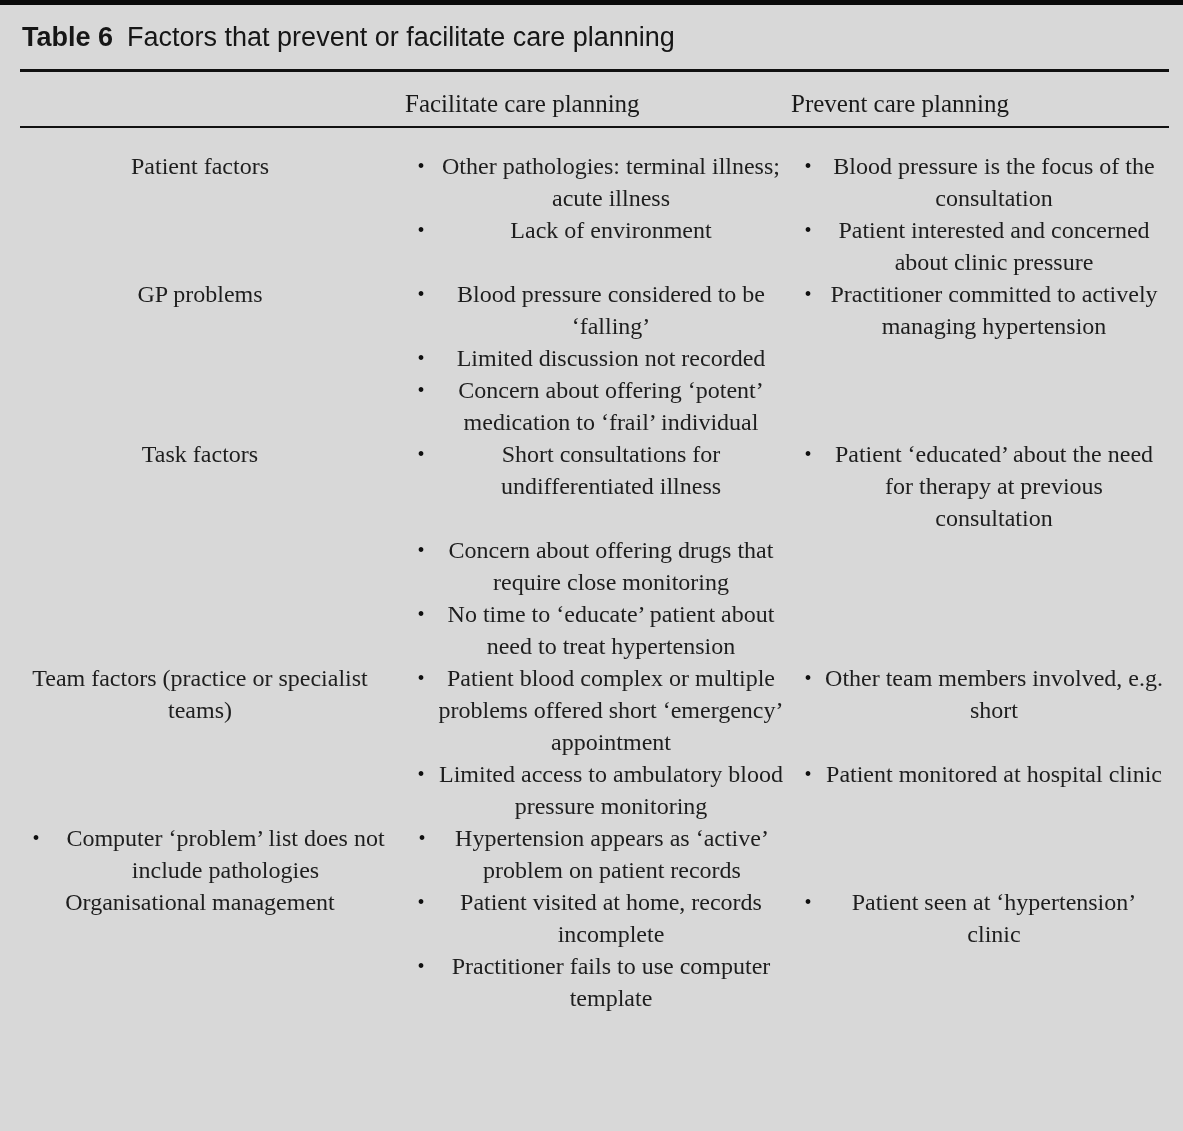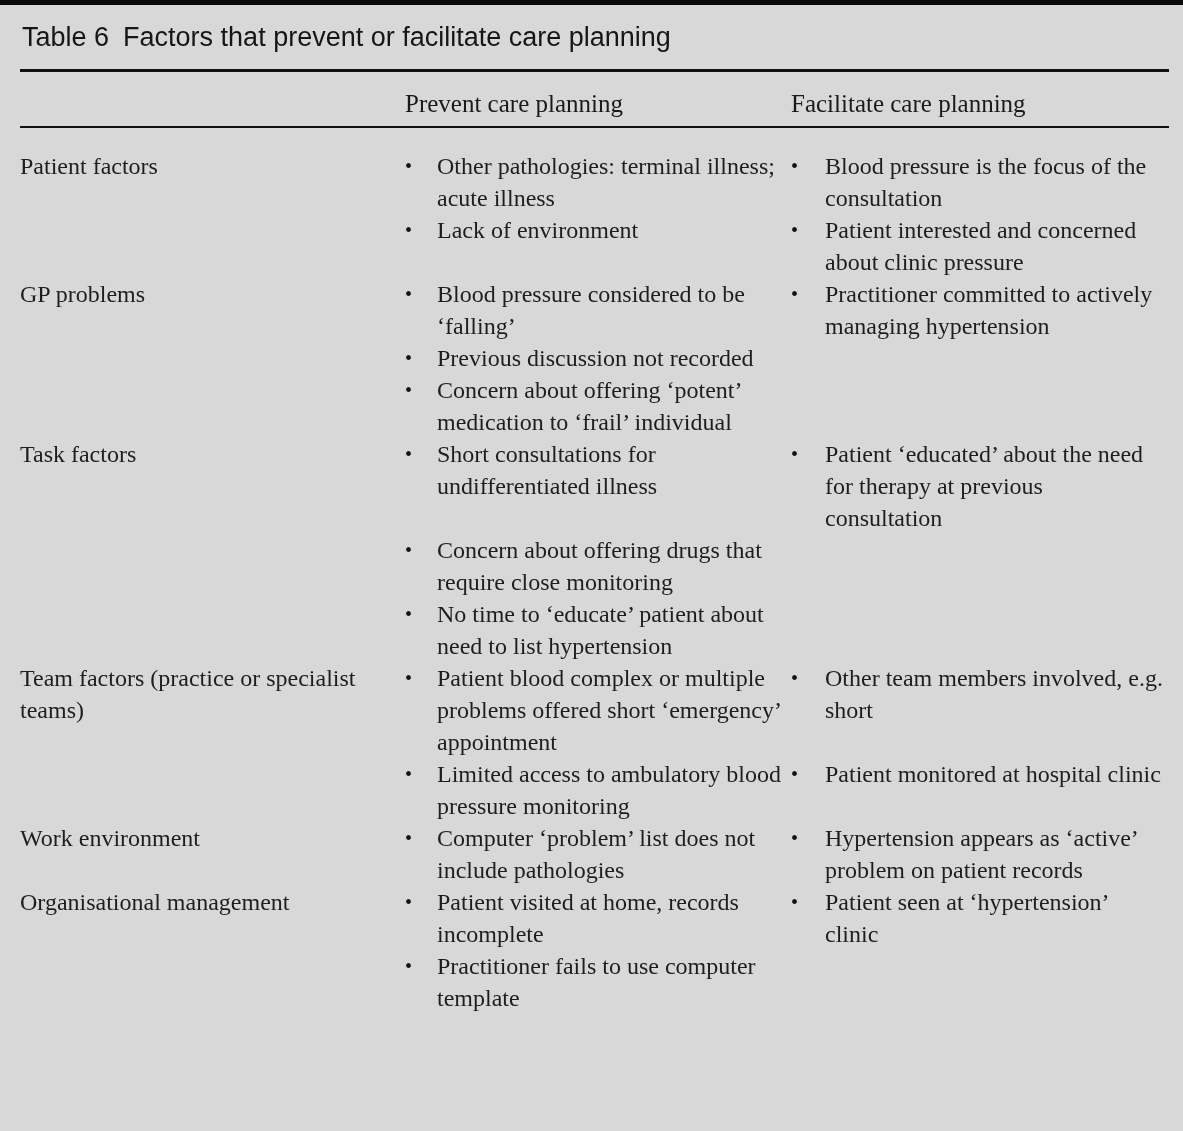"Table 6" .caption .lbl { font-weight: normal -> bold }
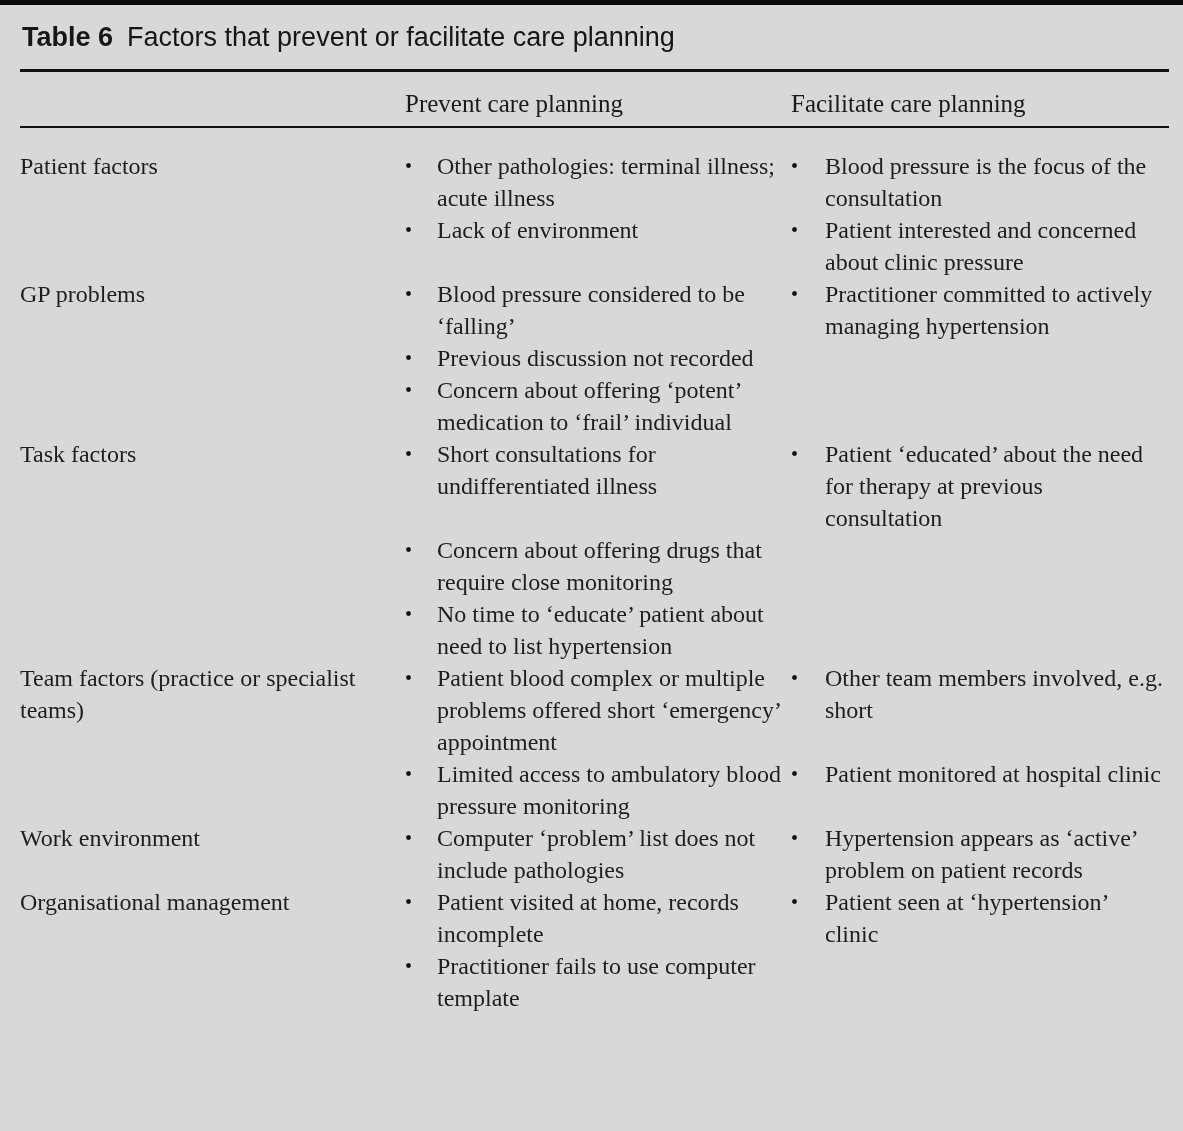"Prevent care planning" div.hdr { order: before "Facilitate care planning" -> after "Facilitate care planning" }
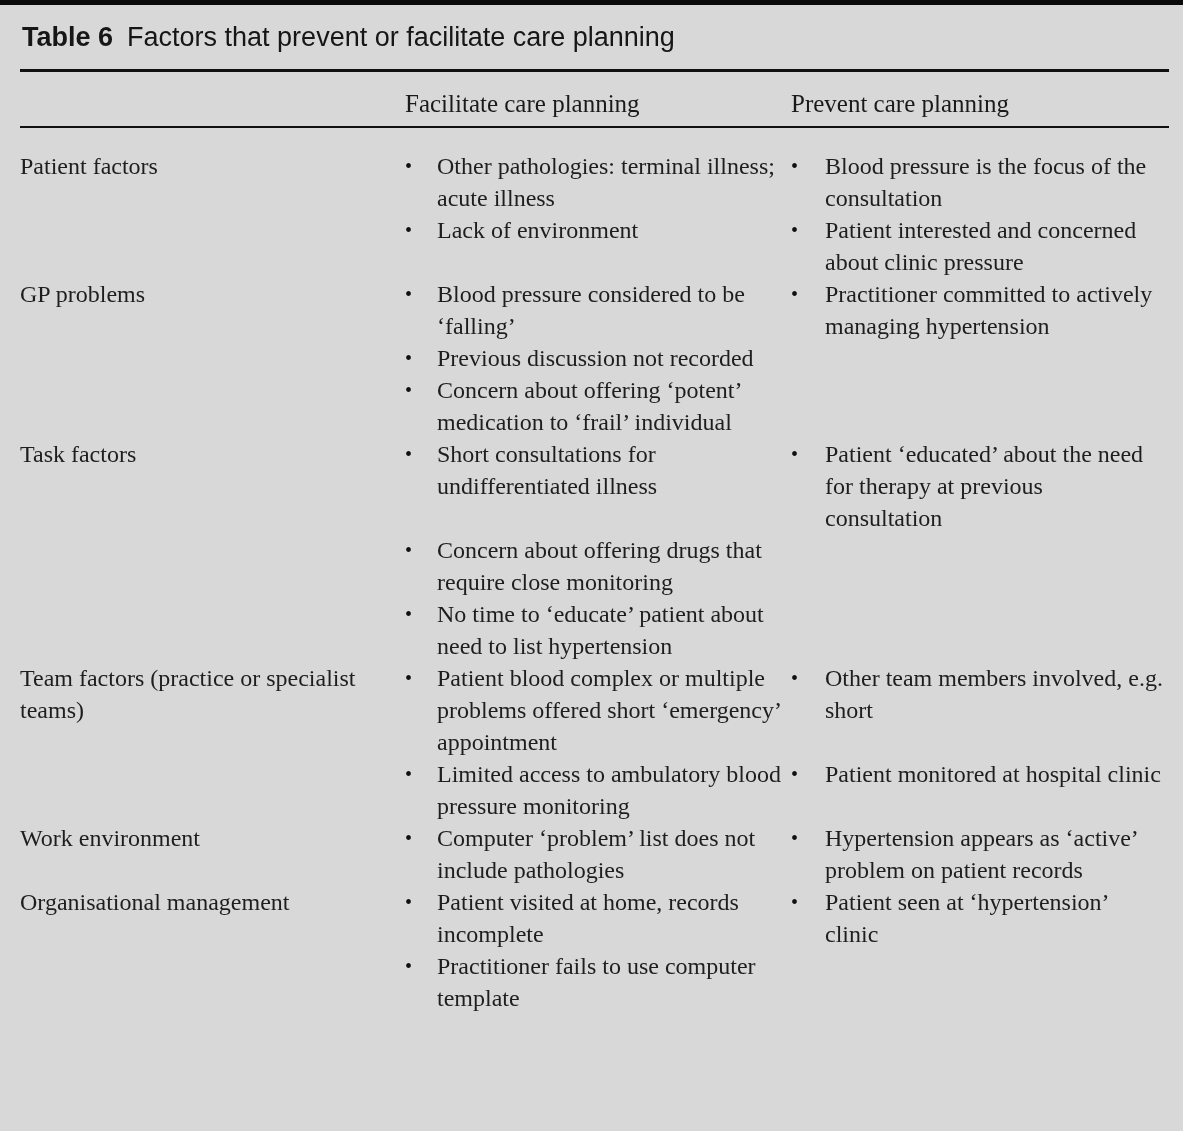"Patient factors" .cell { text-align: none -> center }
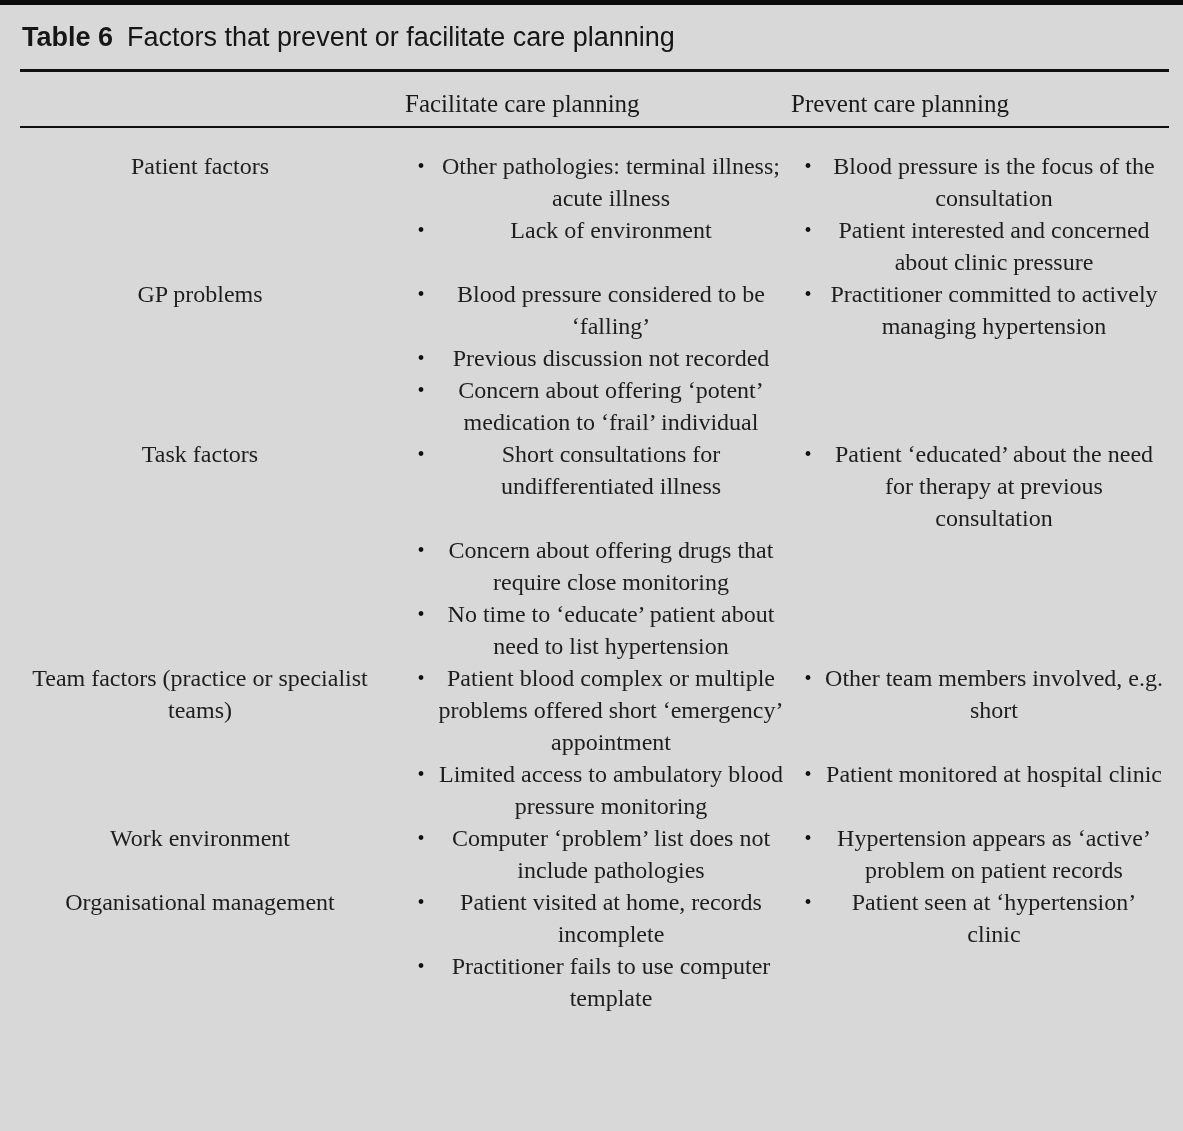"Previous discussion not recorded" span.t { text: Previous -> Limited }
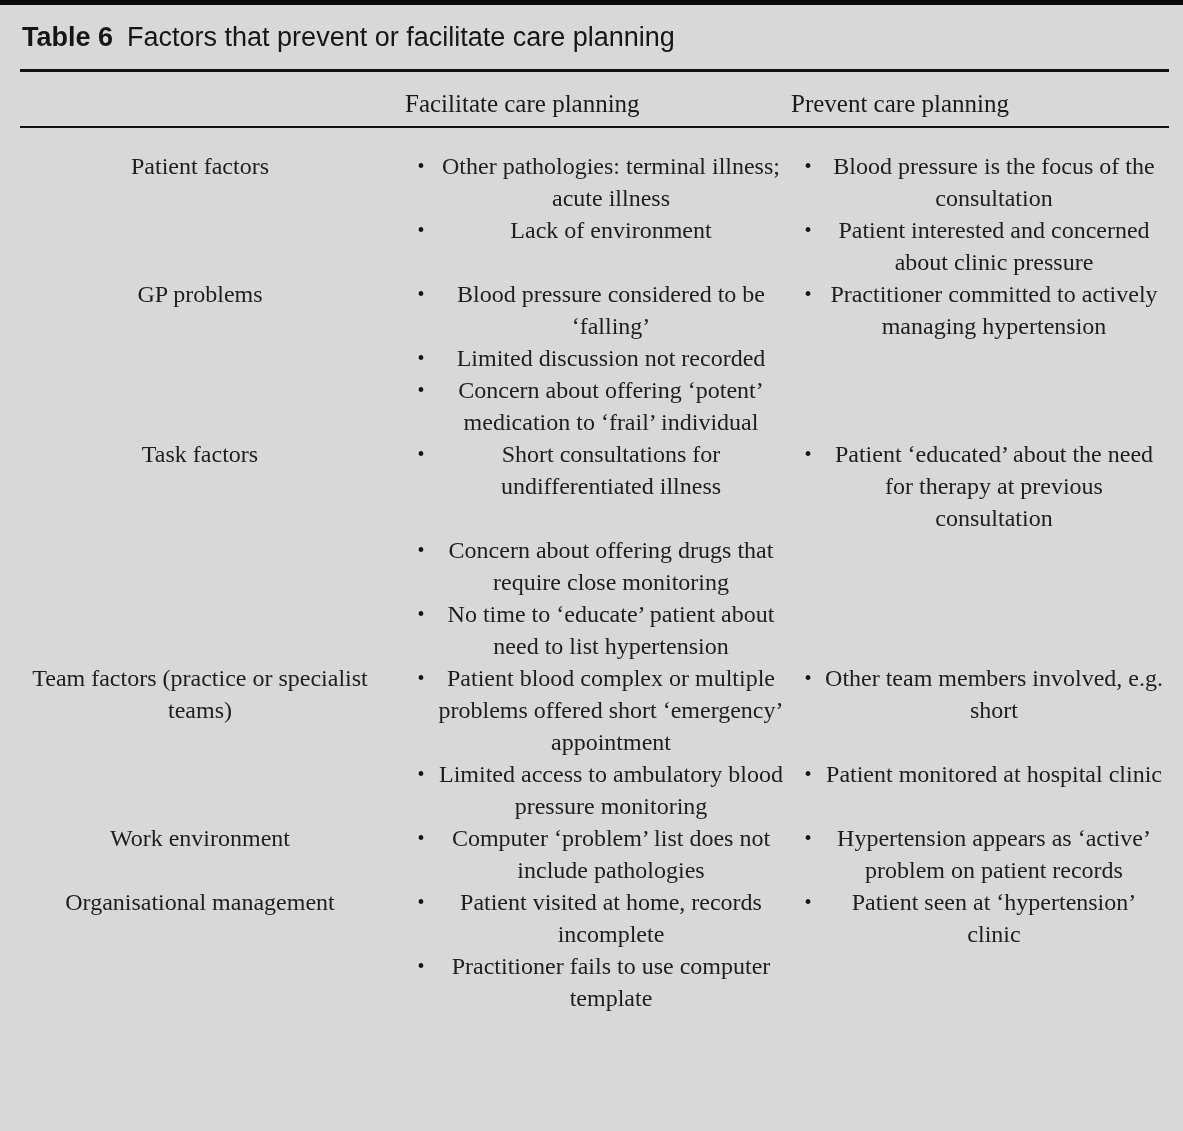"No time to ‘educate’ patient" span.t { text: list -> treat }
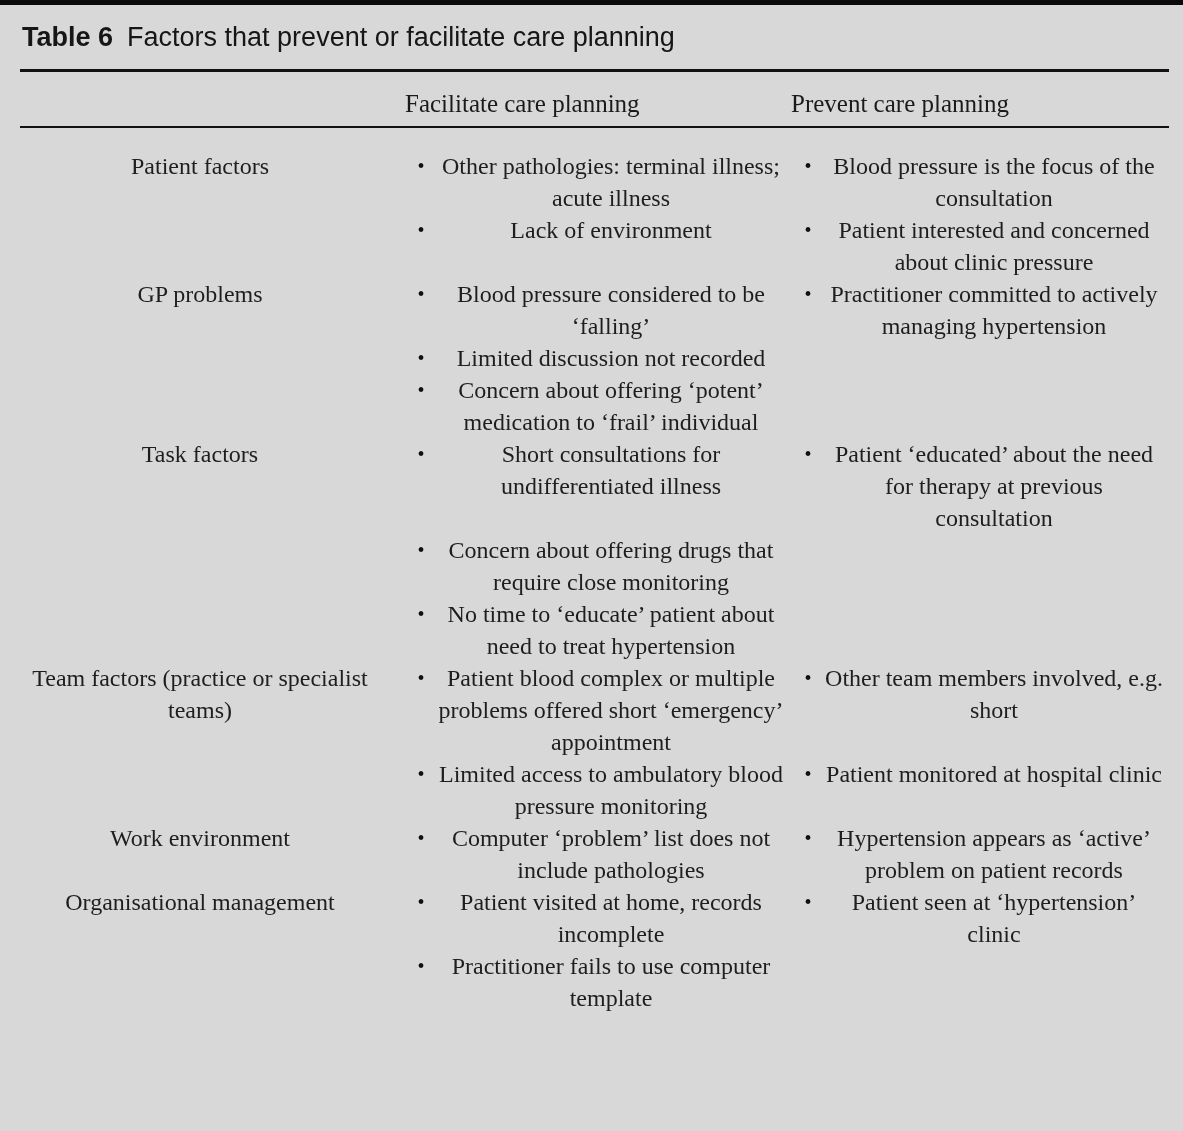"Work environment" div.cell { html: <div>Work environment</div> -> none }
